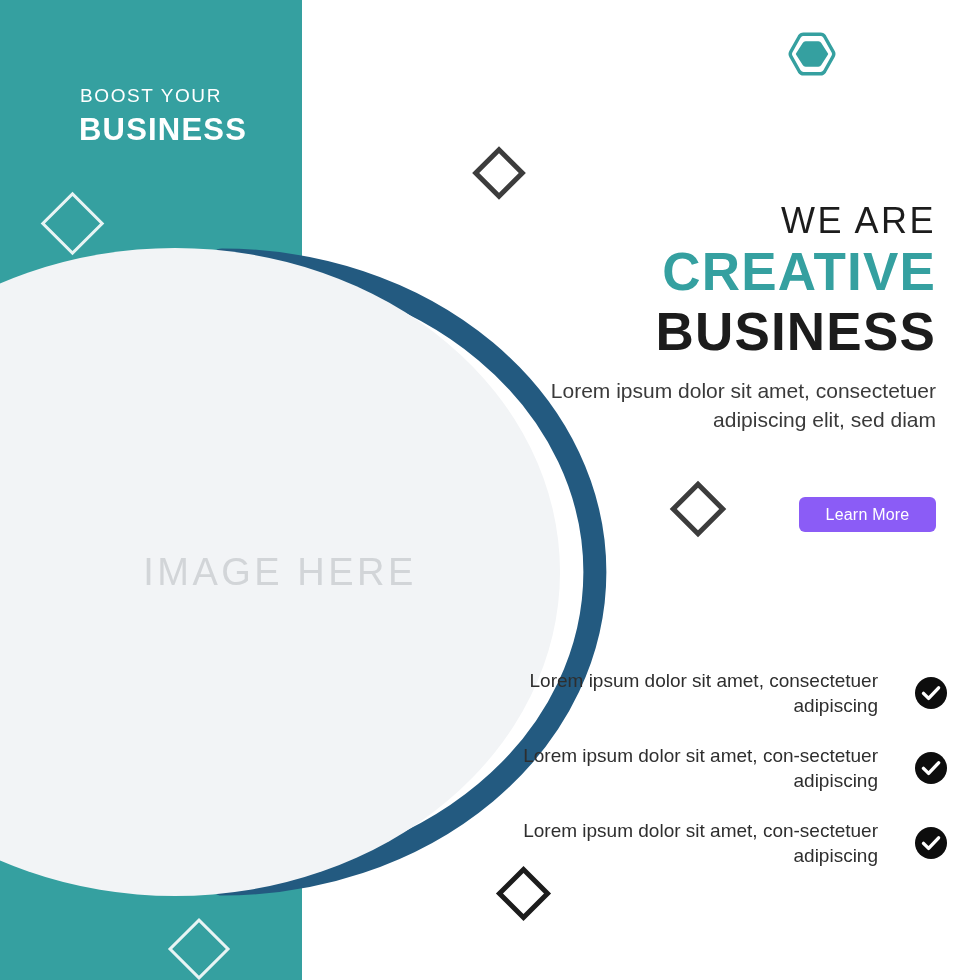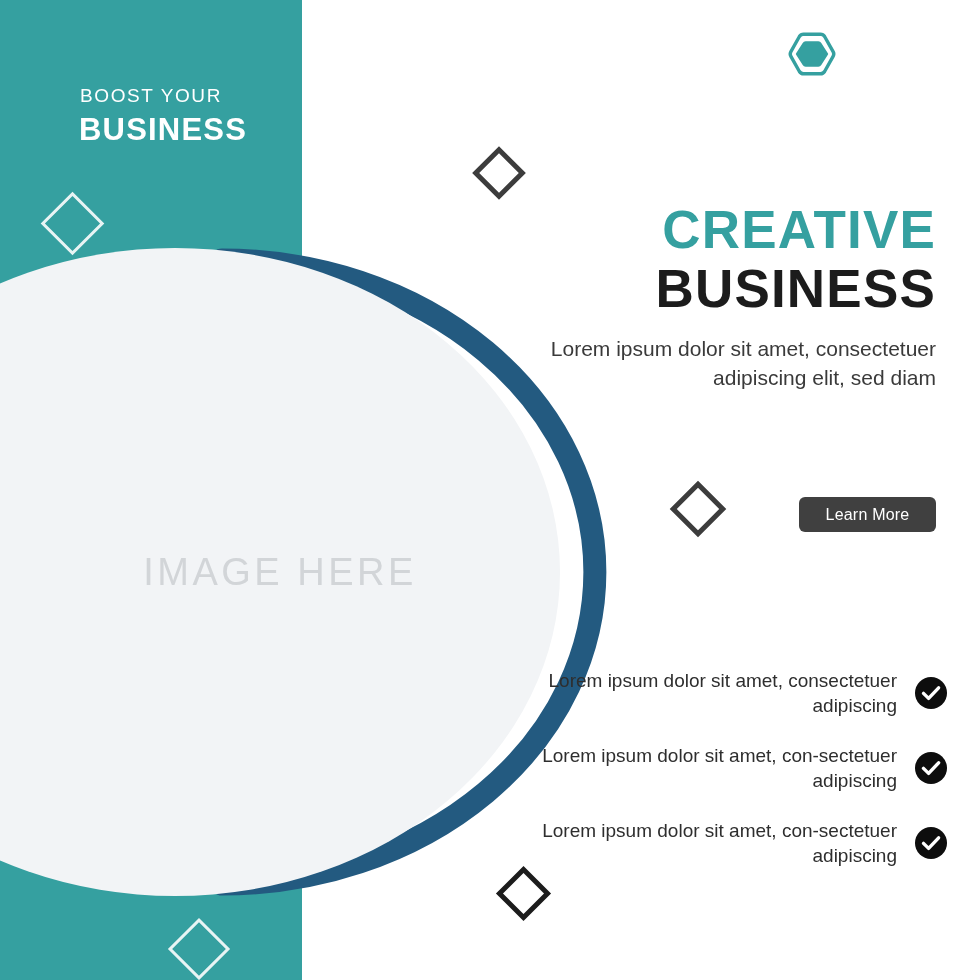"WE ARE" span.h-we-are { html: none -> <span>WE ARE</span> }
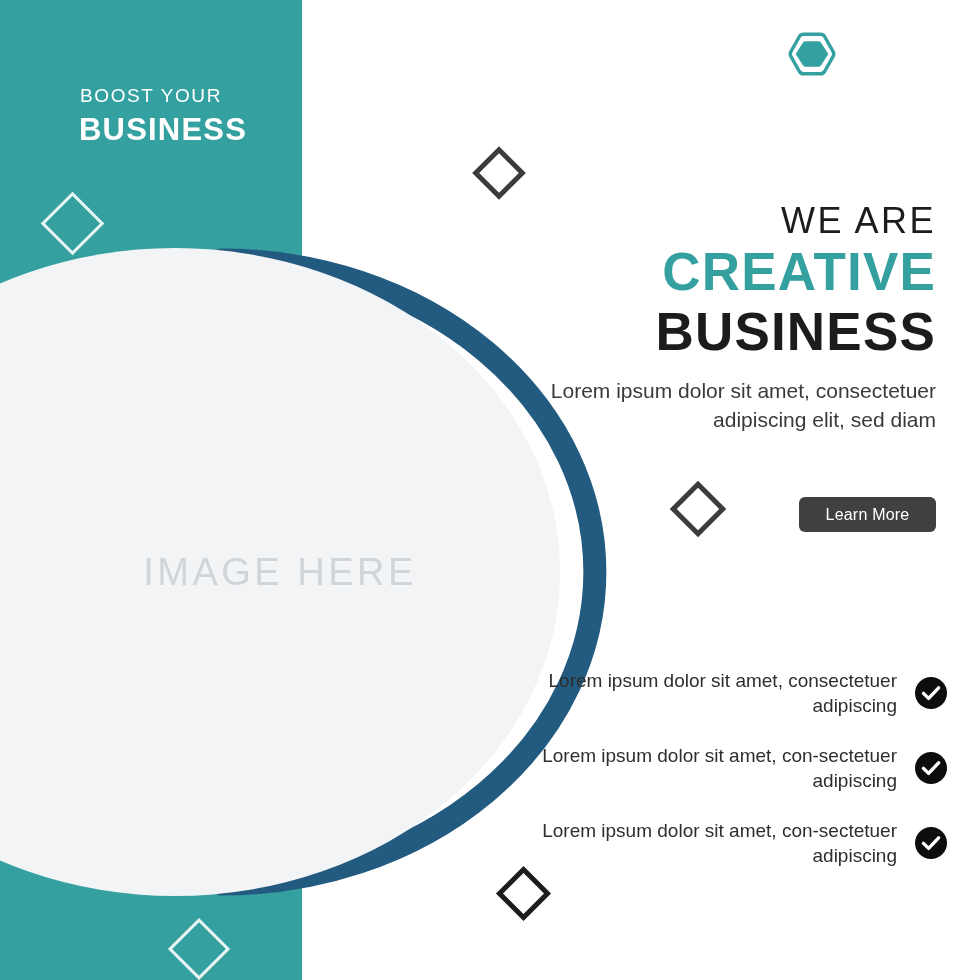"Learn More" .learn-more-btn { background: #404040 -> #8b5cf6 }
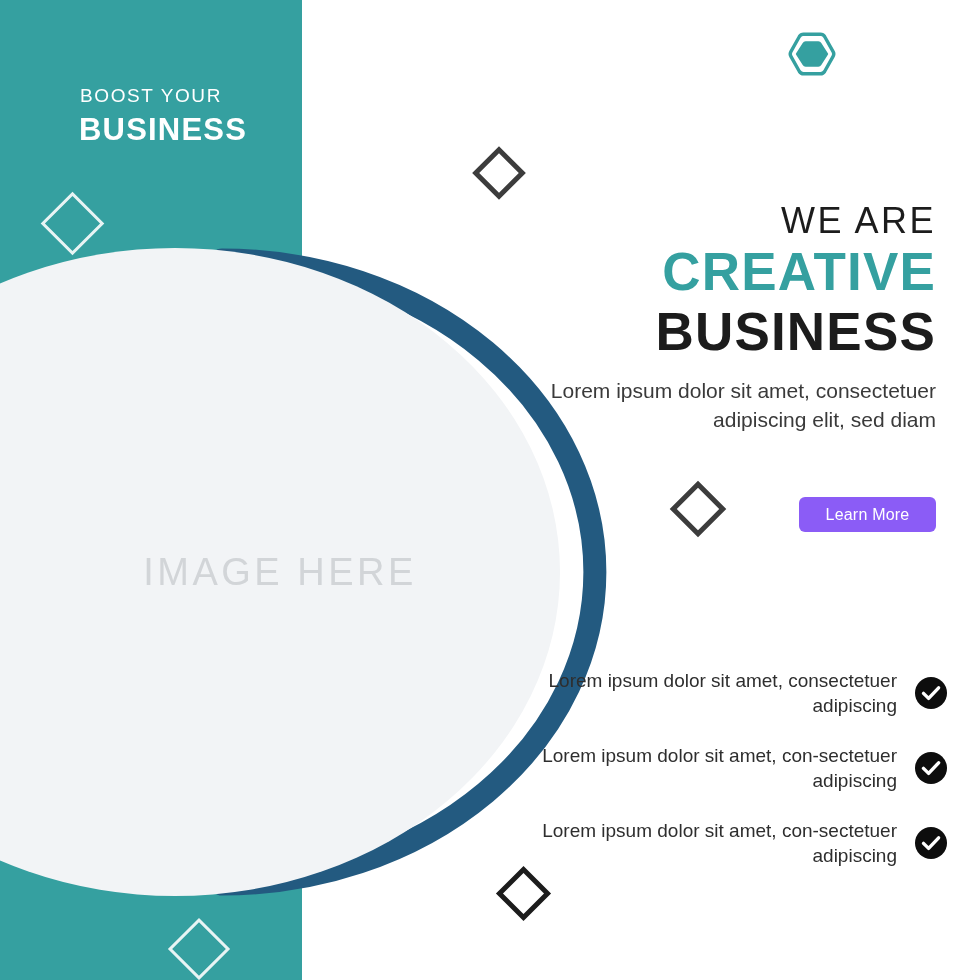"Lorem ipsum dolor sit amet, consectetuer adipiscing" .feature-row { gap: none -> 19px }
